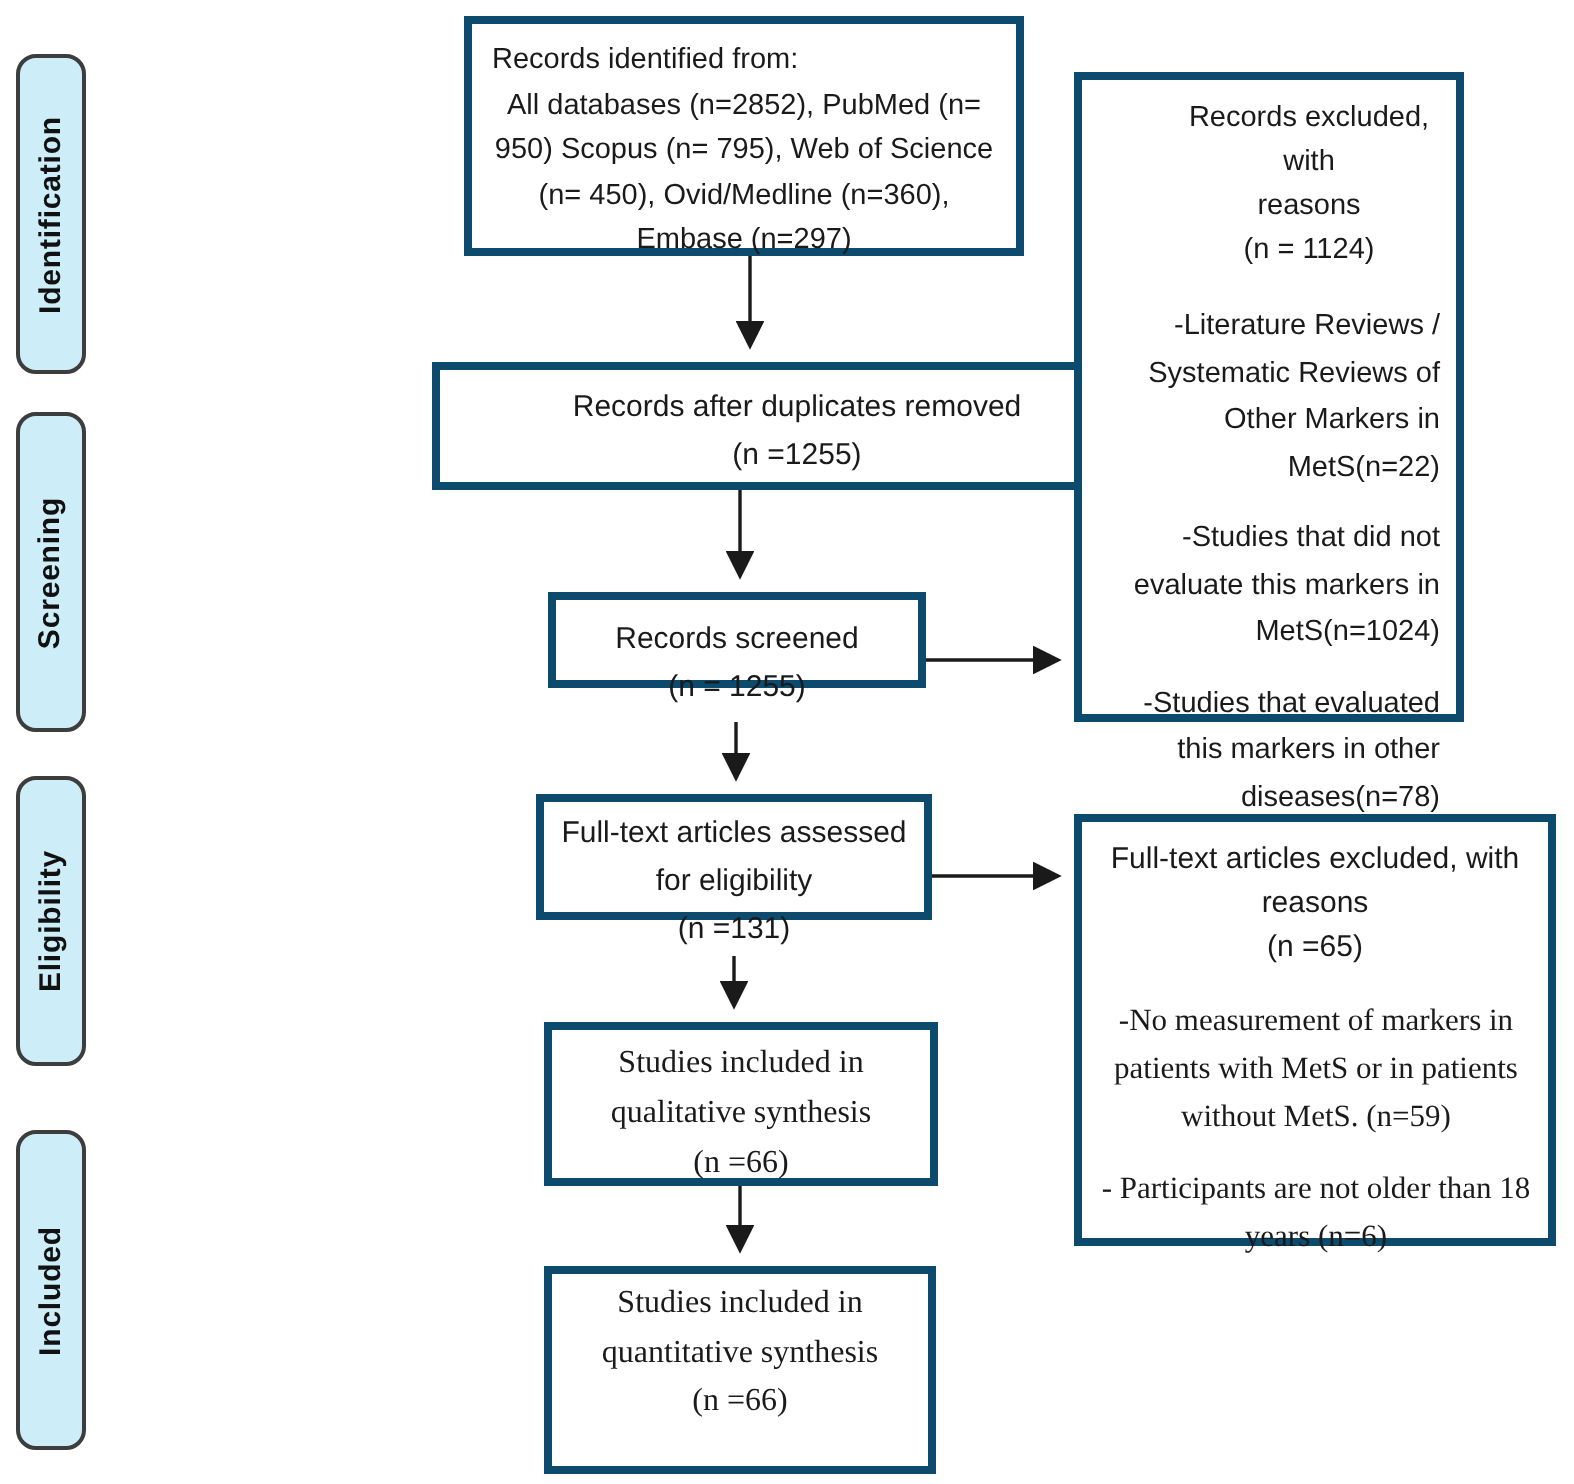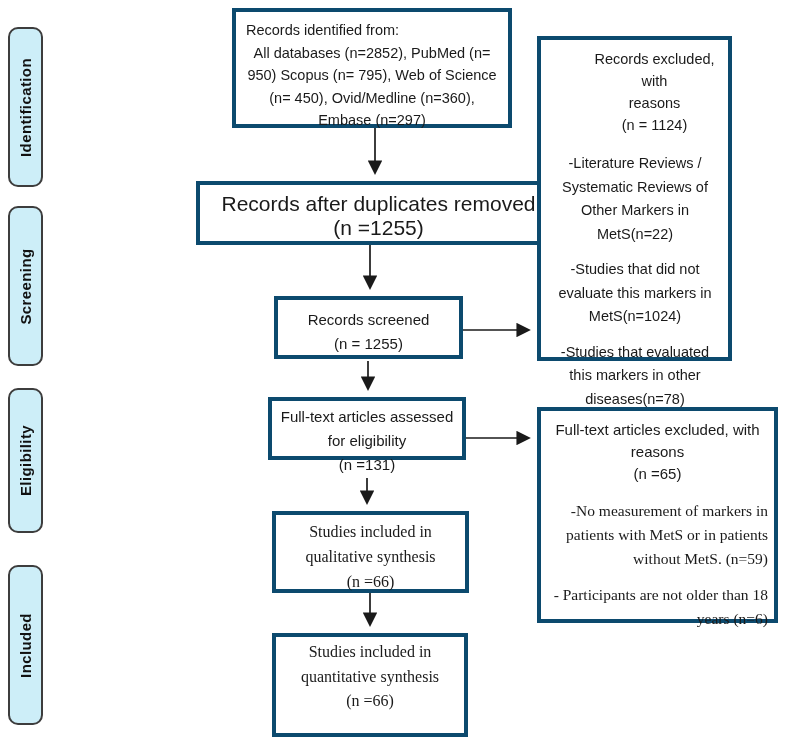"-Literature Reviews / Systematic Reviews" #box-records-excluded .item { text-align: center -> right }
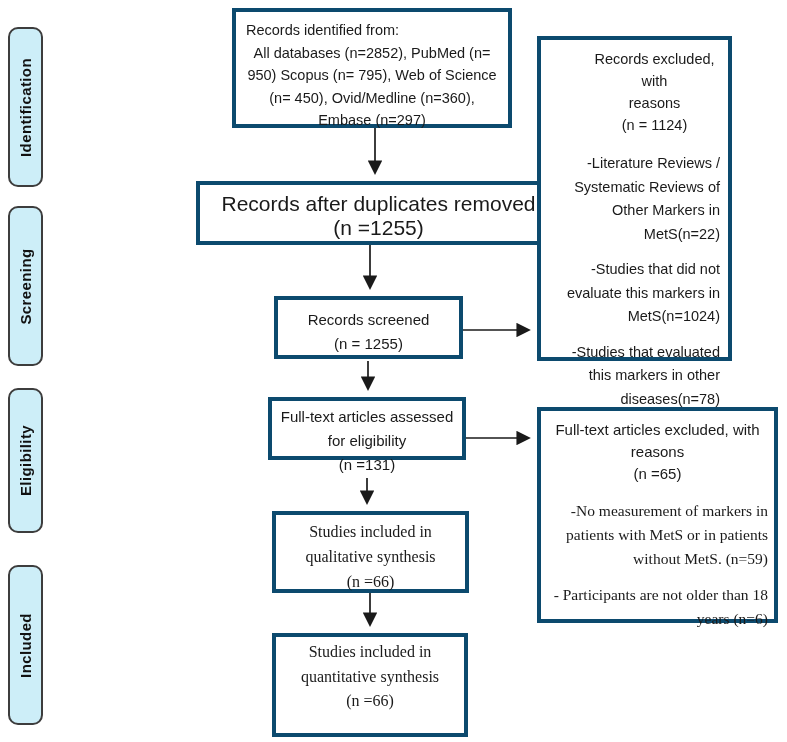"Records after duplicates removed" #box-duplicates { font-size: 21px -> 15px; left: 196px -> 216px }
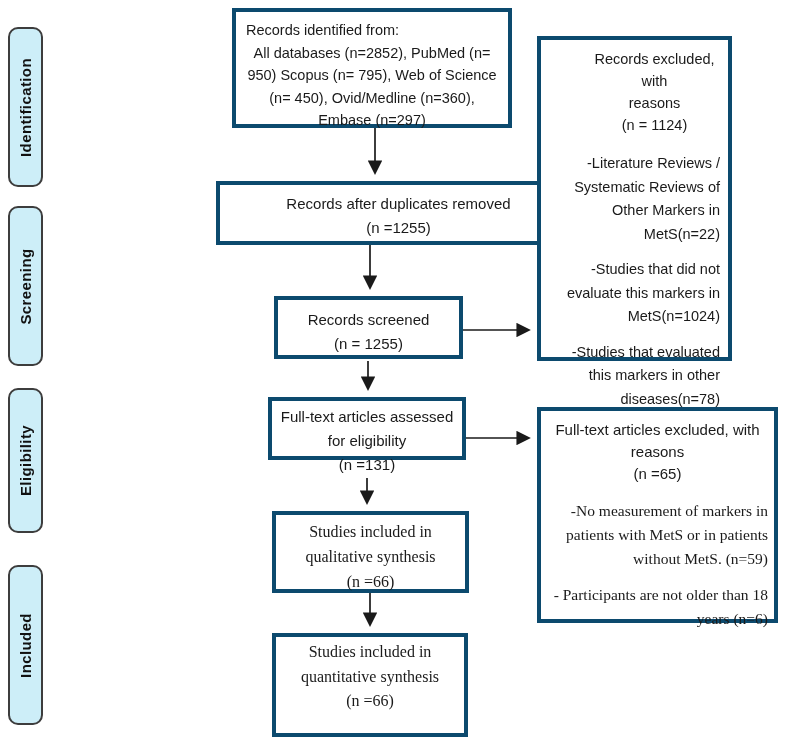"Records screened" #box-screened { height: 63px -> 48px }
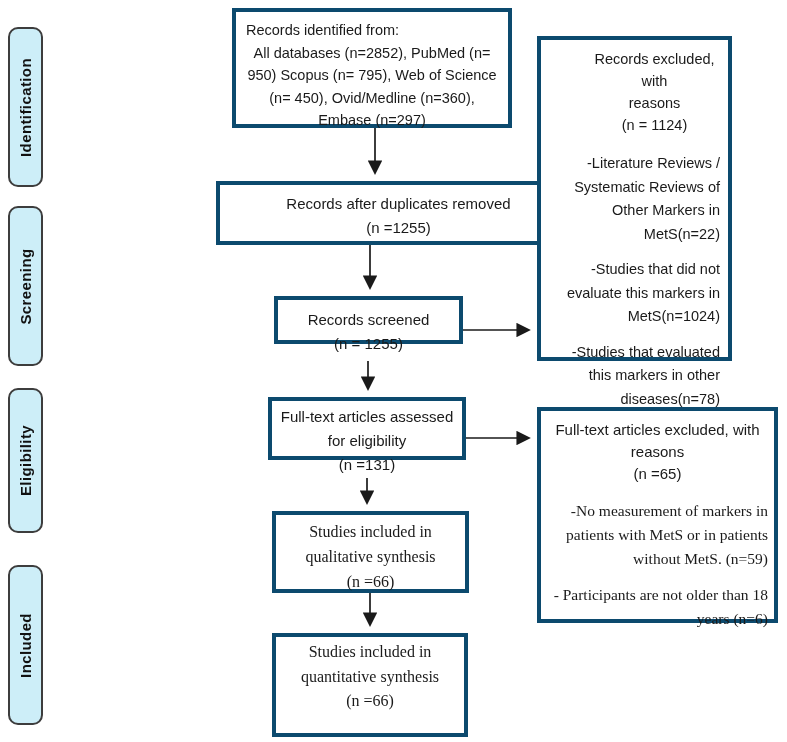"-No measurement of markers in" #box-fulltext-excluded .item { text-align: right -> center }
